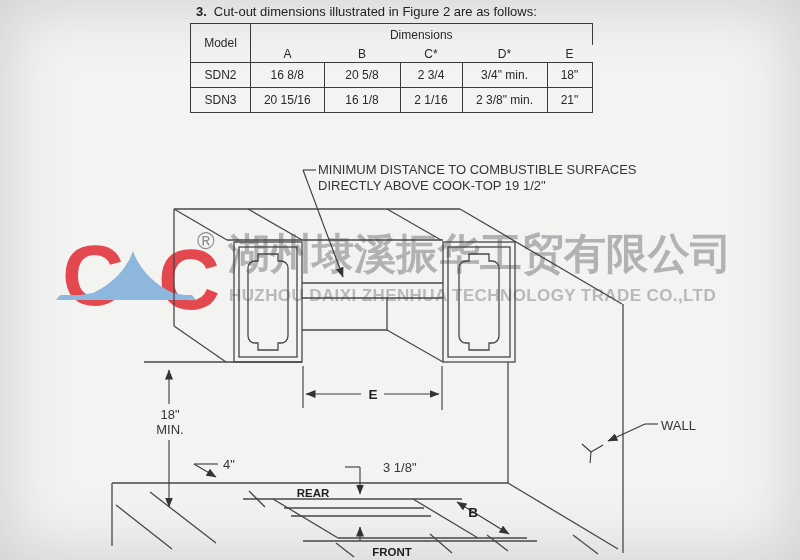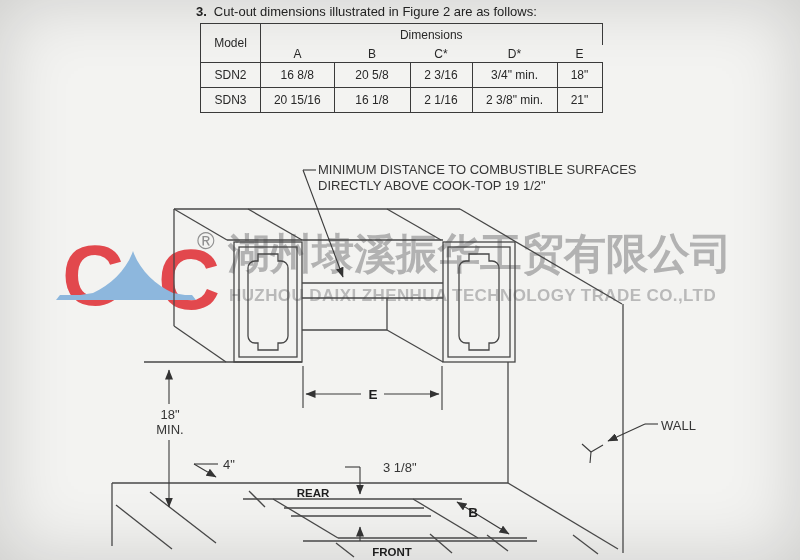"Model" #dimtable { left: 200px -> 190px }
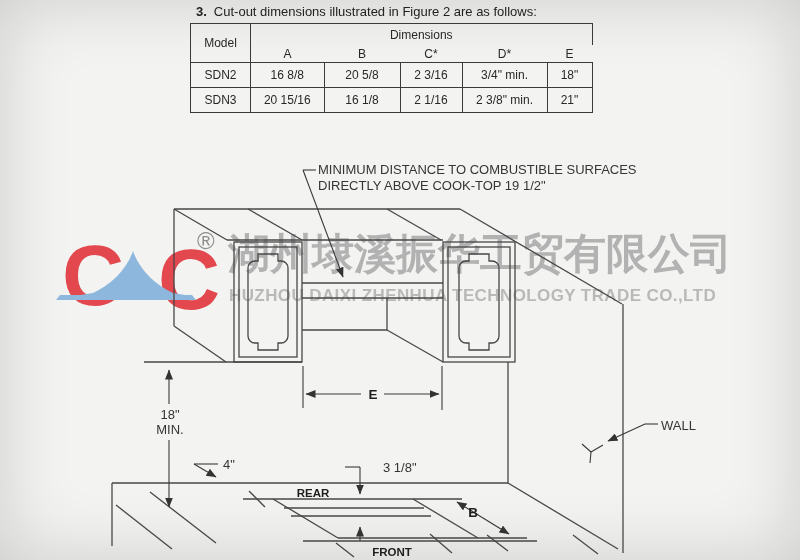"2 3/16" td { text: 3/16 -> 3/4 }
